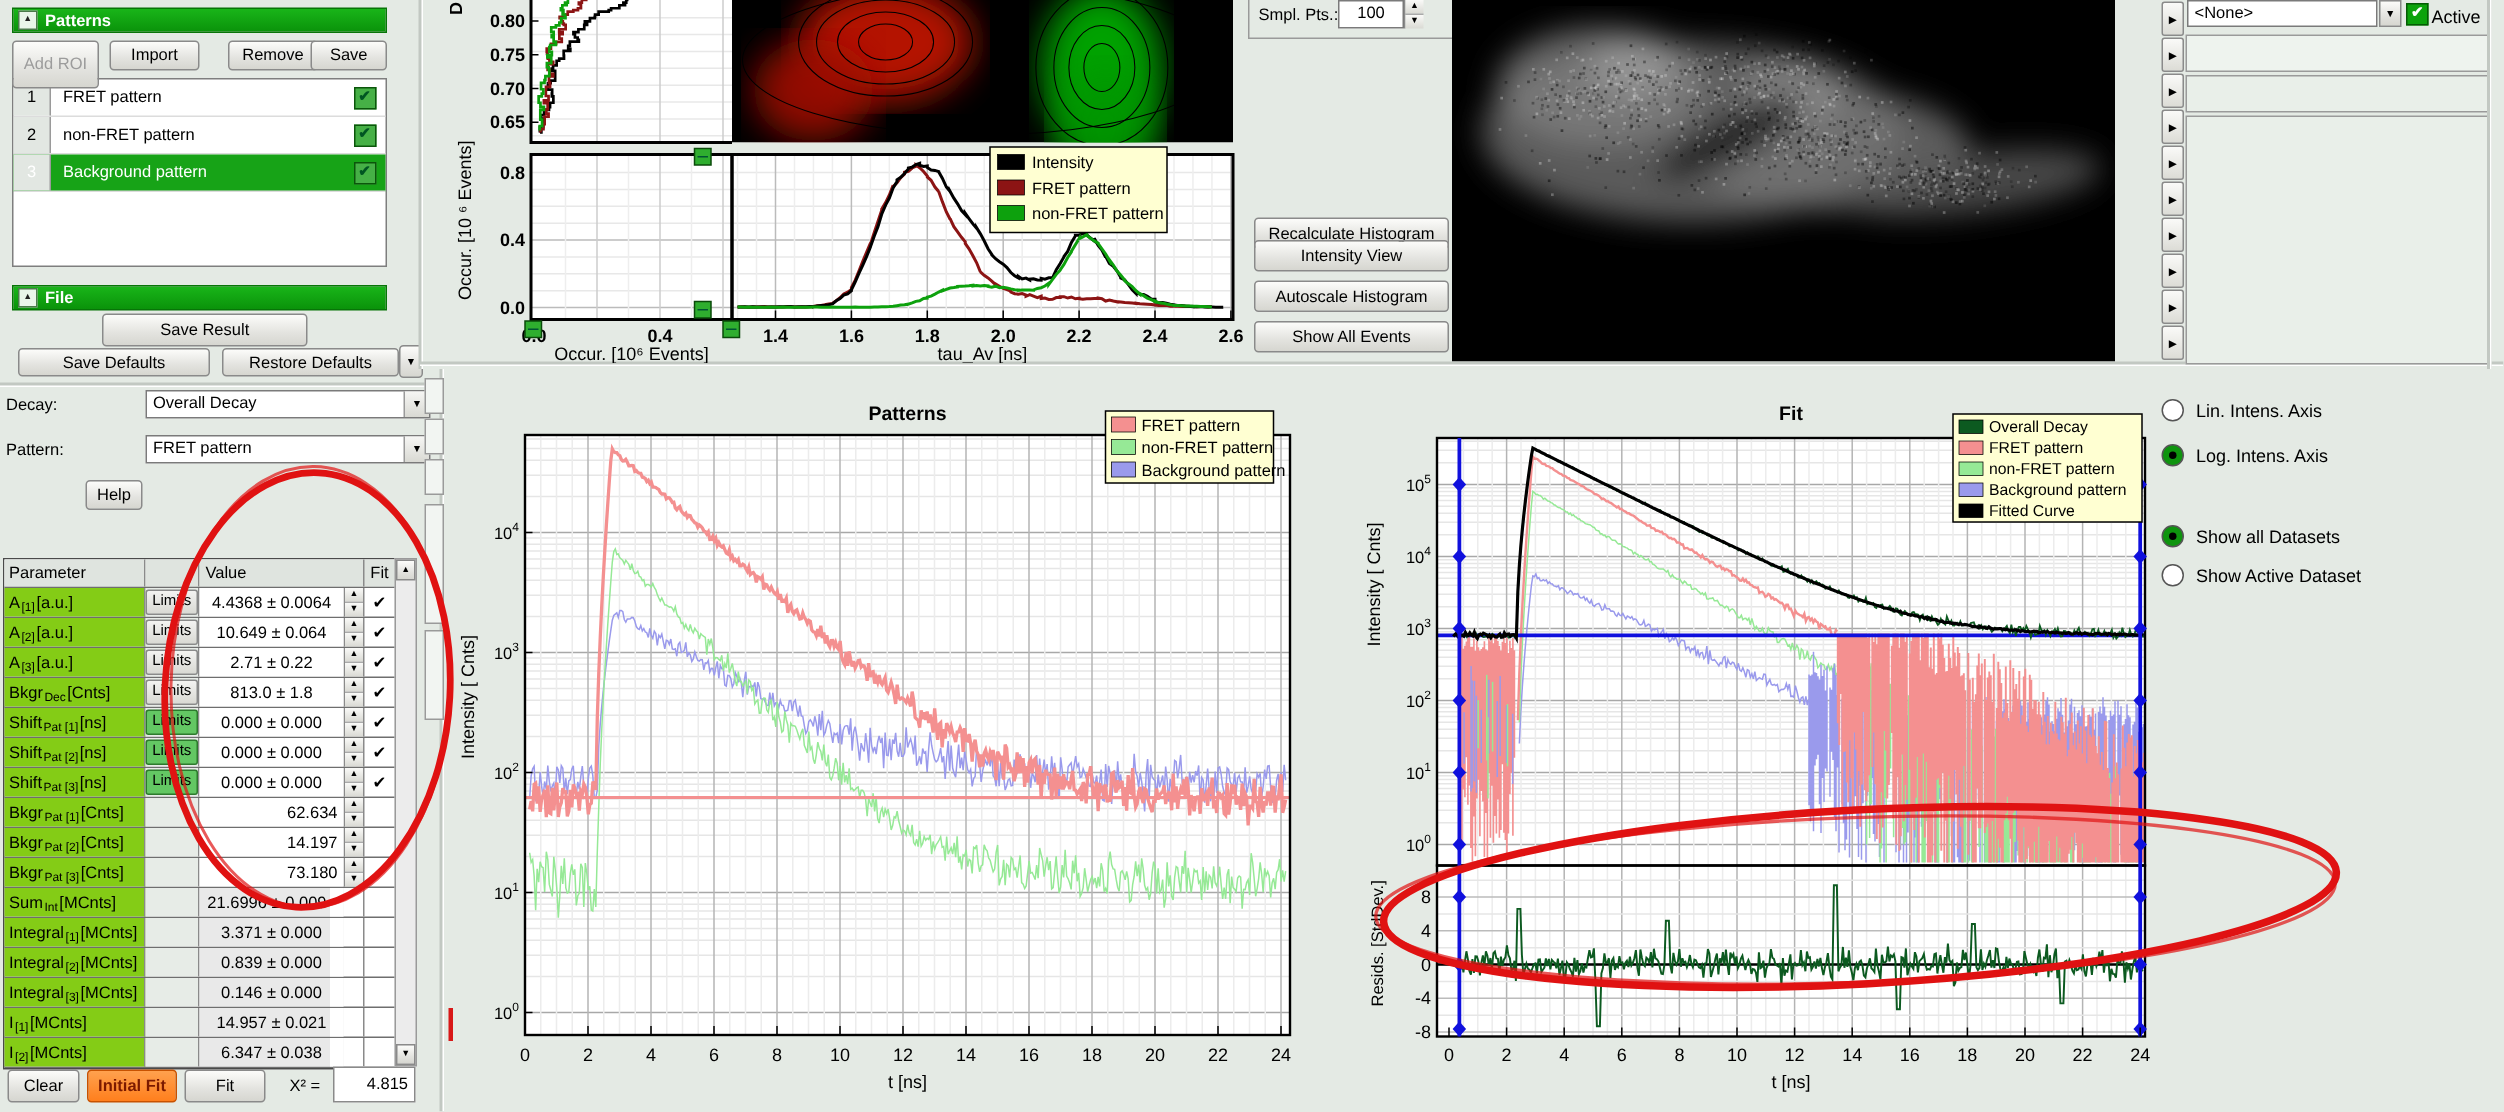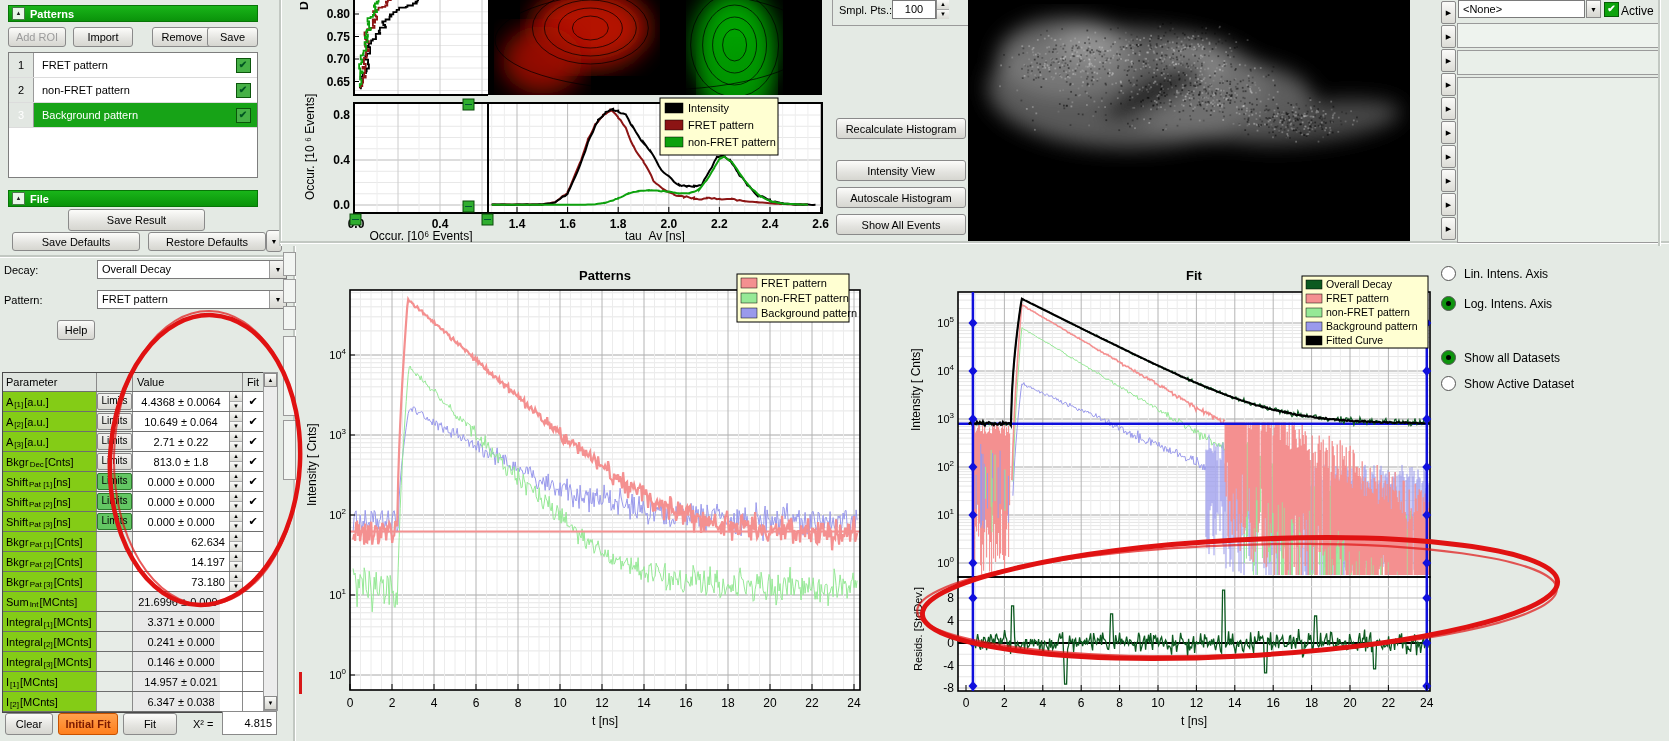"Add ROI" div.btn { height: 20px -> 32px }
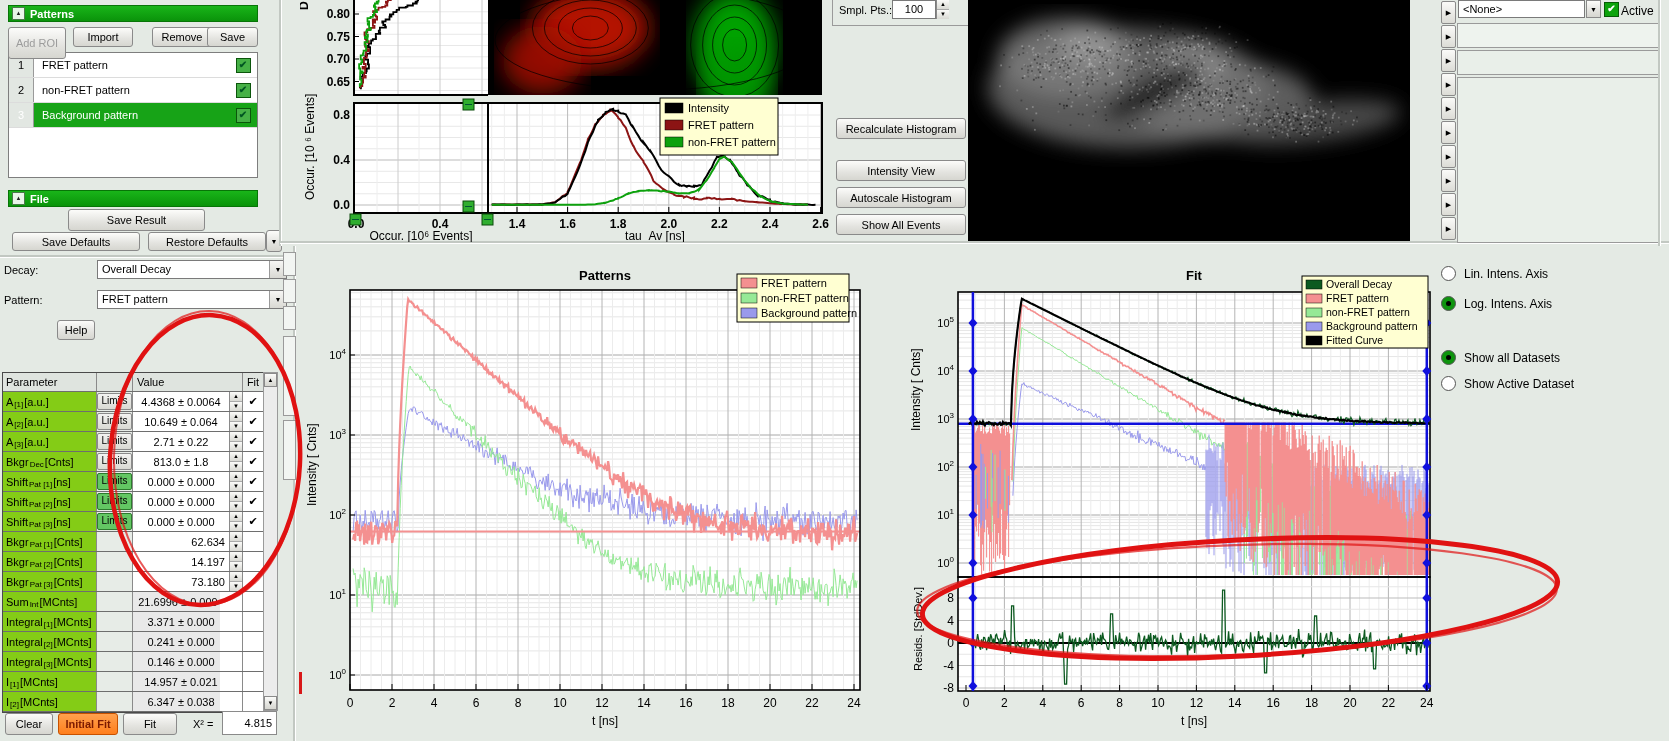"Recalculate Histogram" div.btn { top: 118px -> 145px }
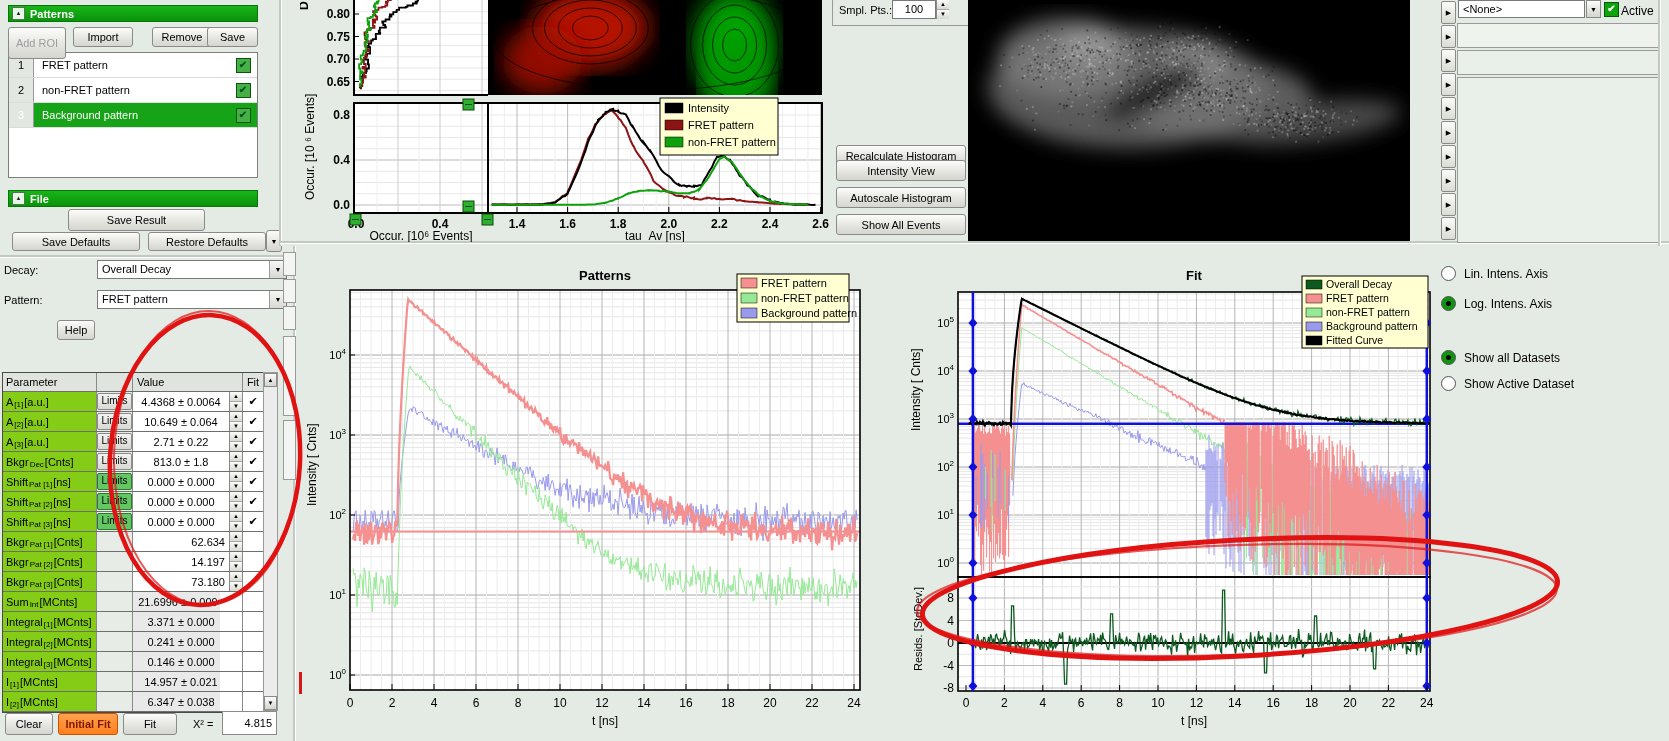"0.241 ± 0.000" span { text: 0.241 -> 0.839 }
